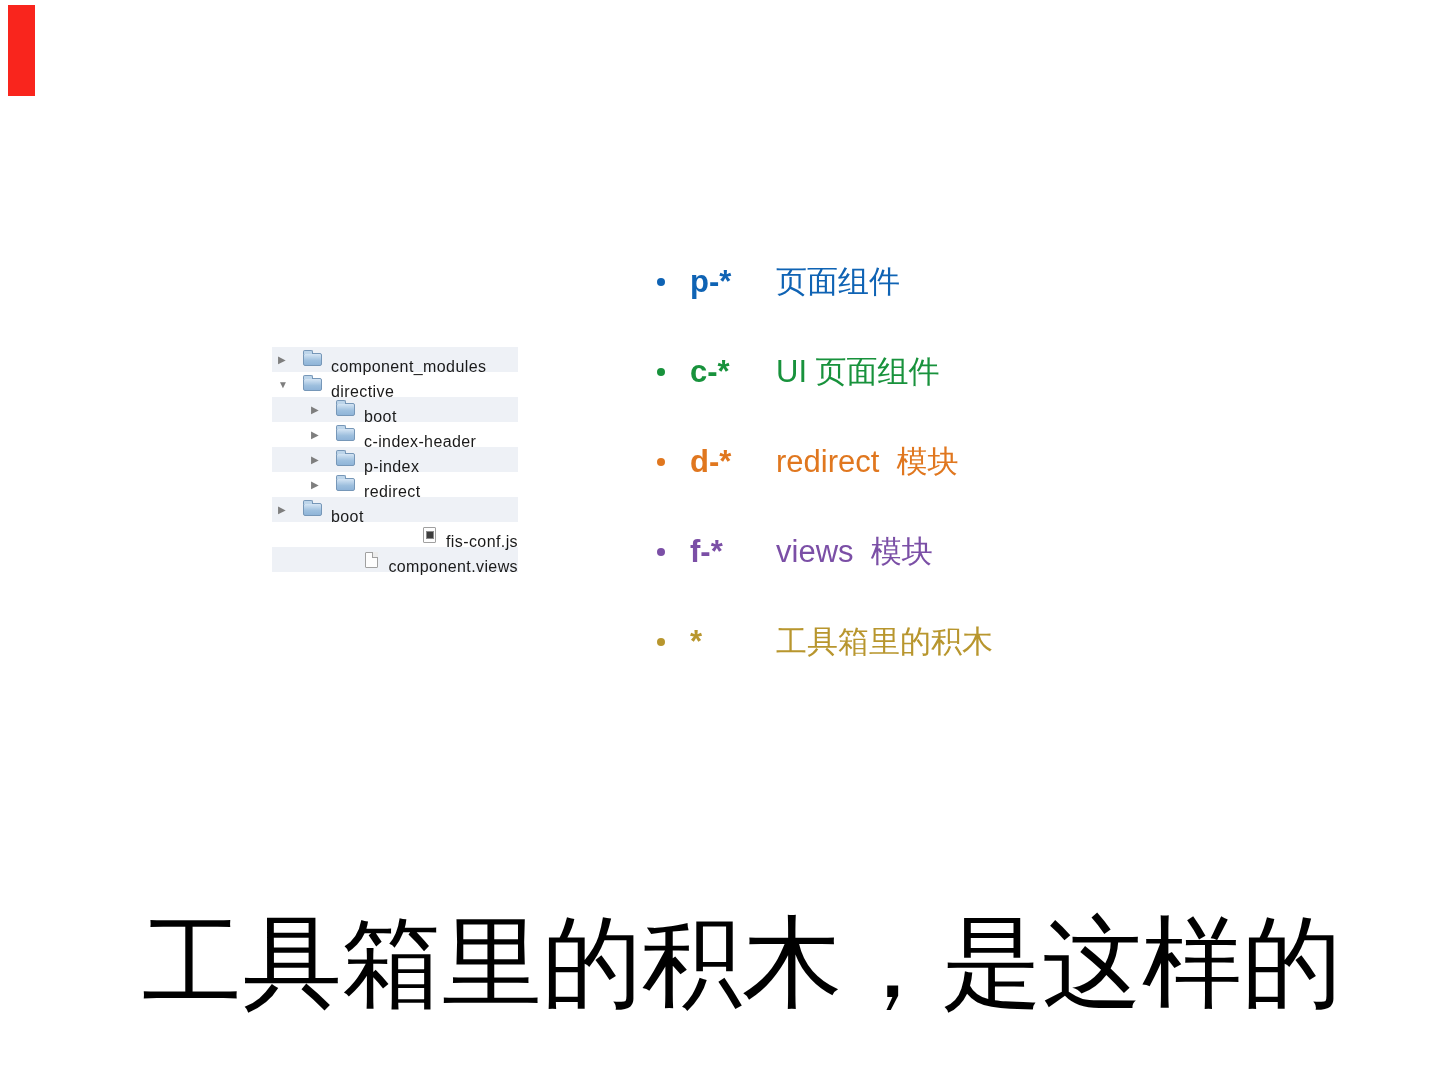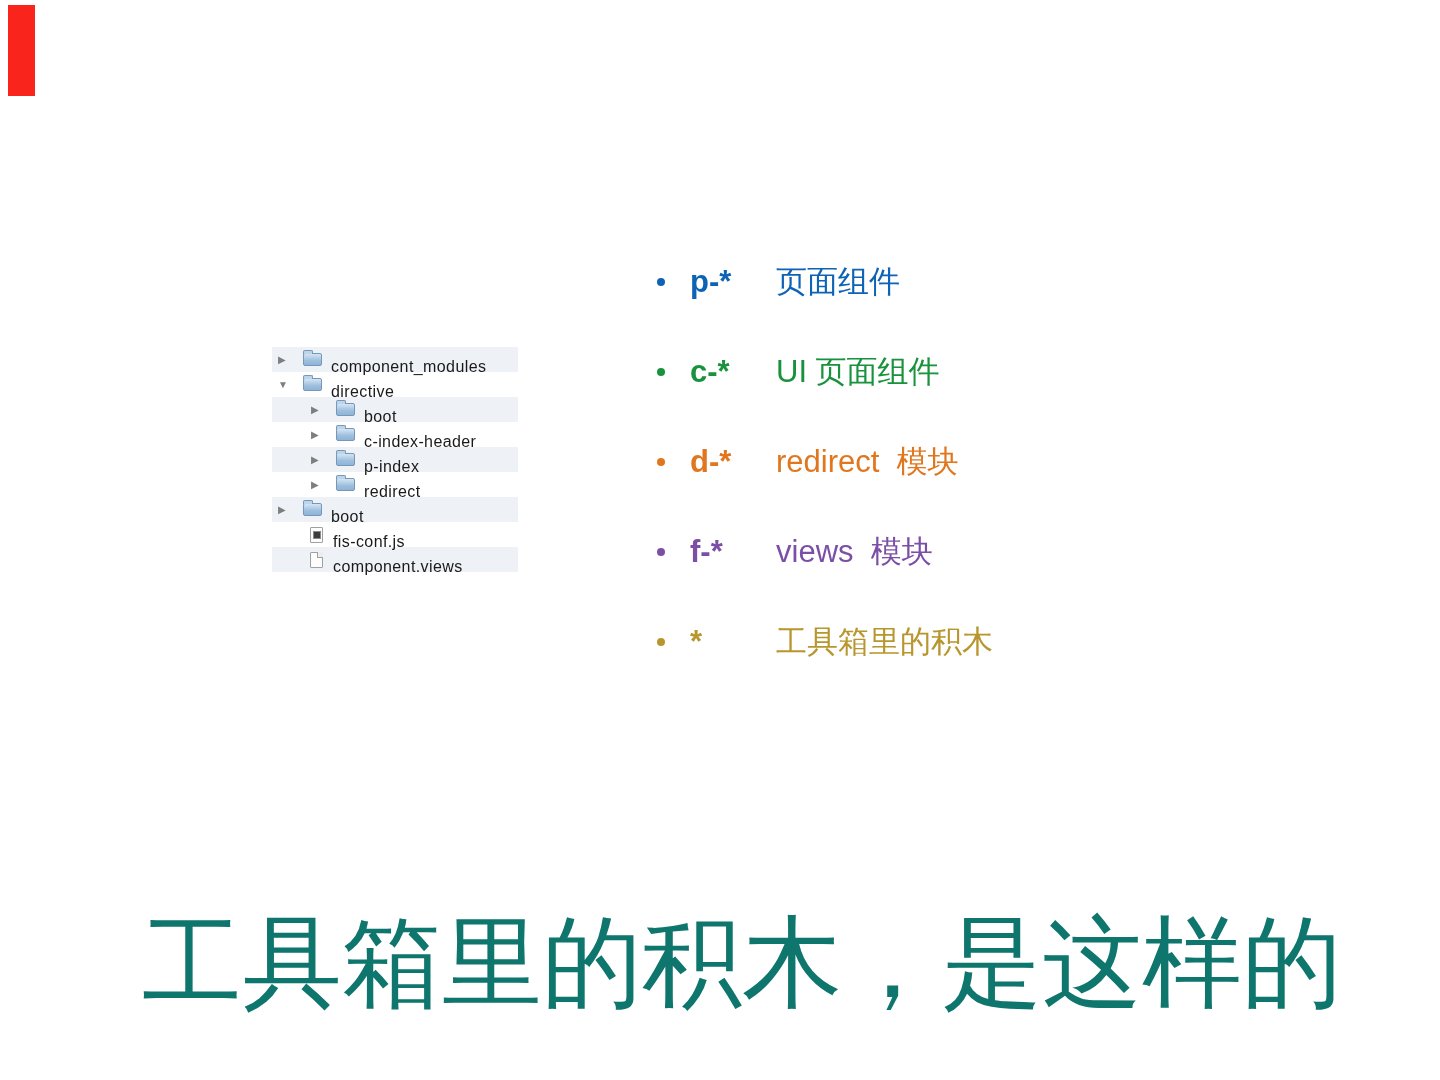"fis-conf.js" .lvlf { justify-content: none -> flex-end }
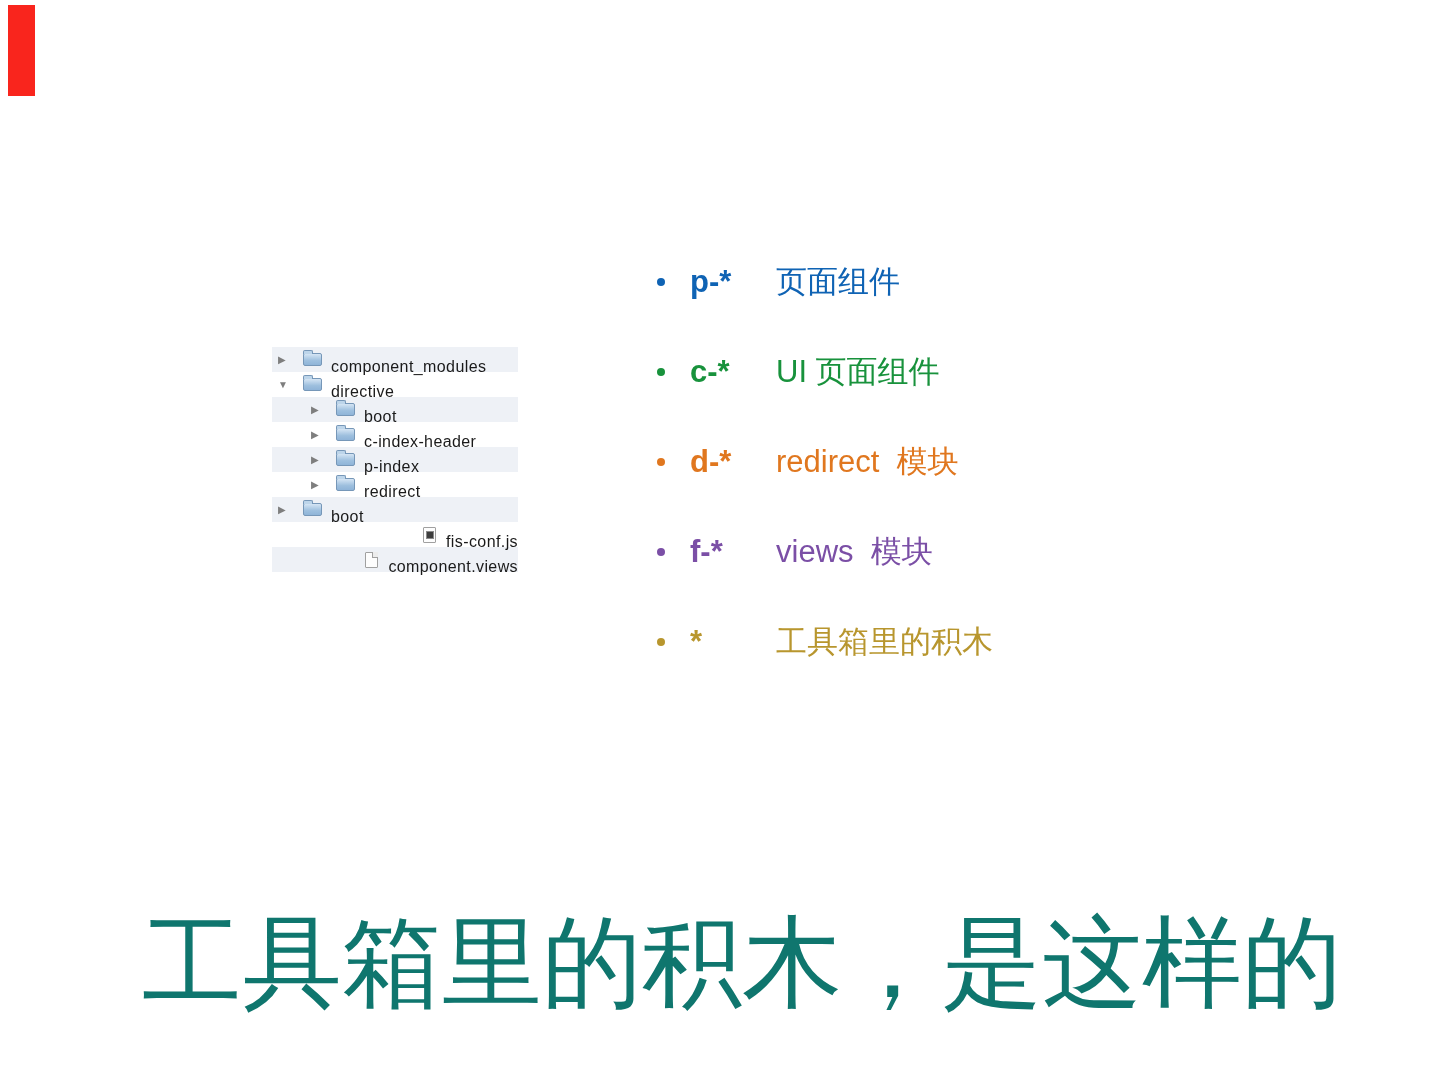"工具箱里的积木，是这样的" div.slide-title { color: #0f766e -> #000000 }
